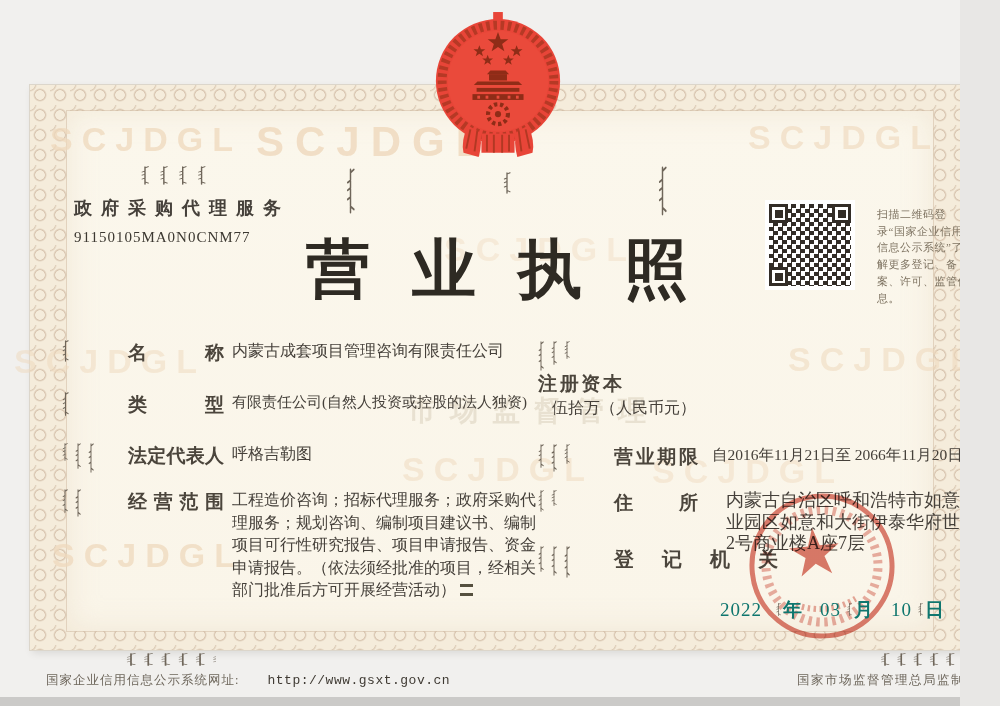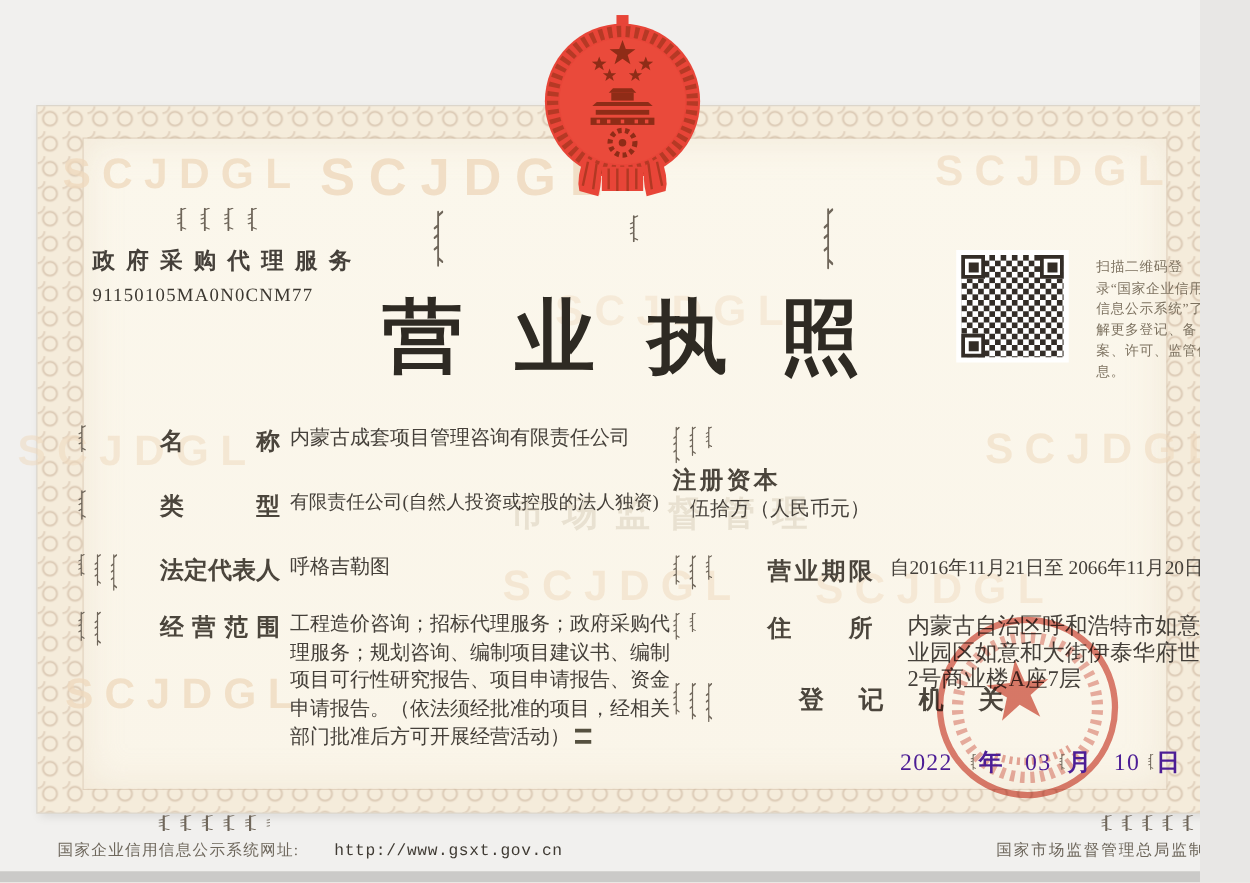"登记机关" div.row { gap: 25px -> none }
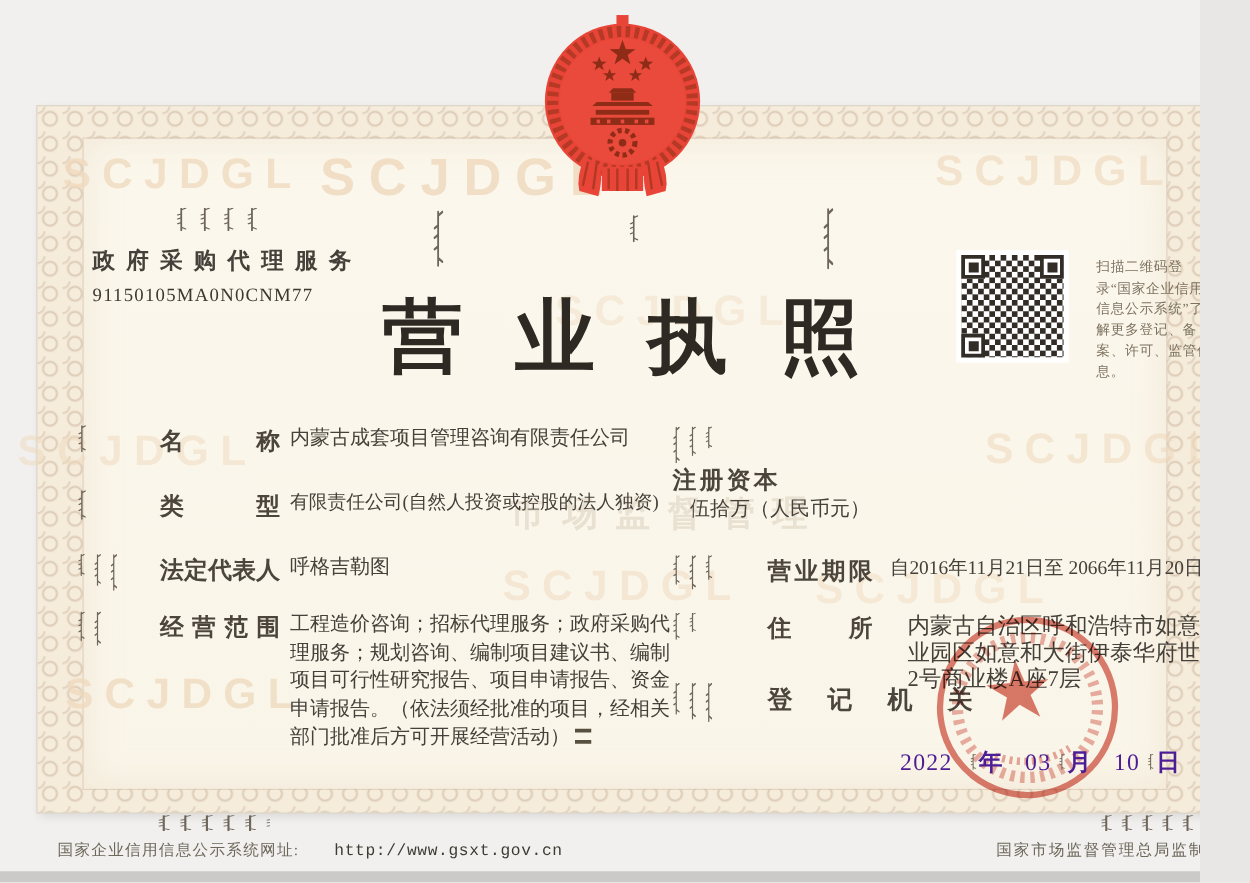"2022" .date-row { color: #4c1d95 -> #0f766e }
